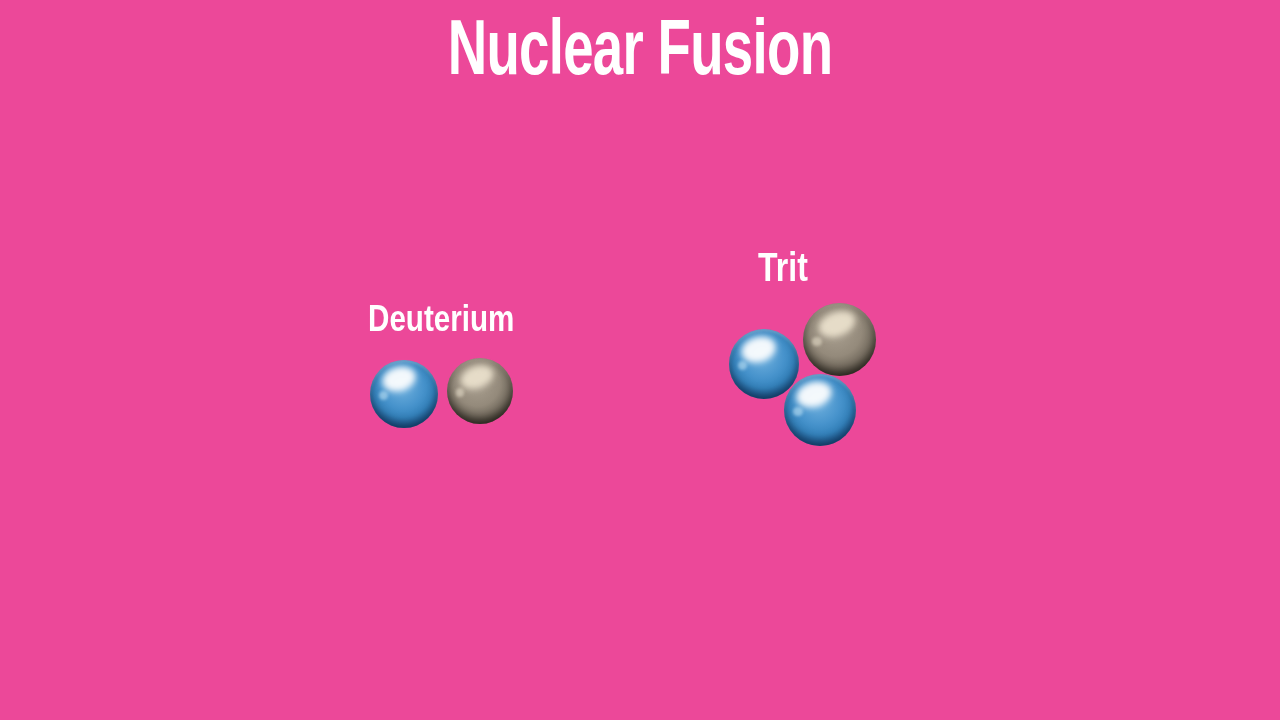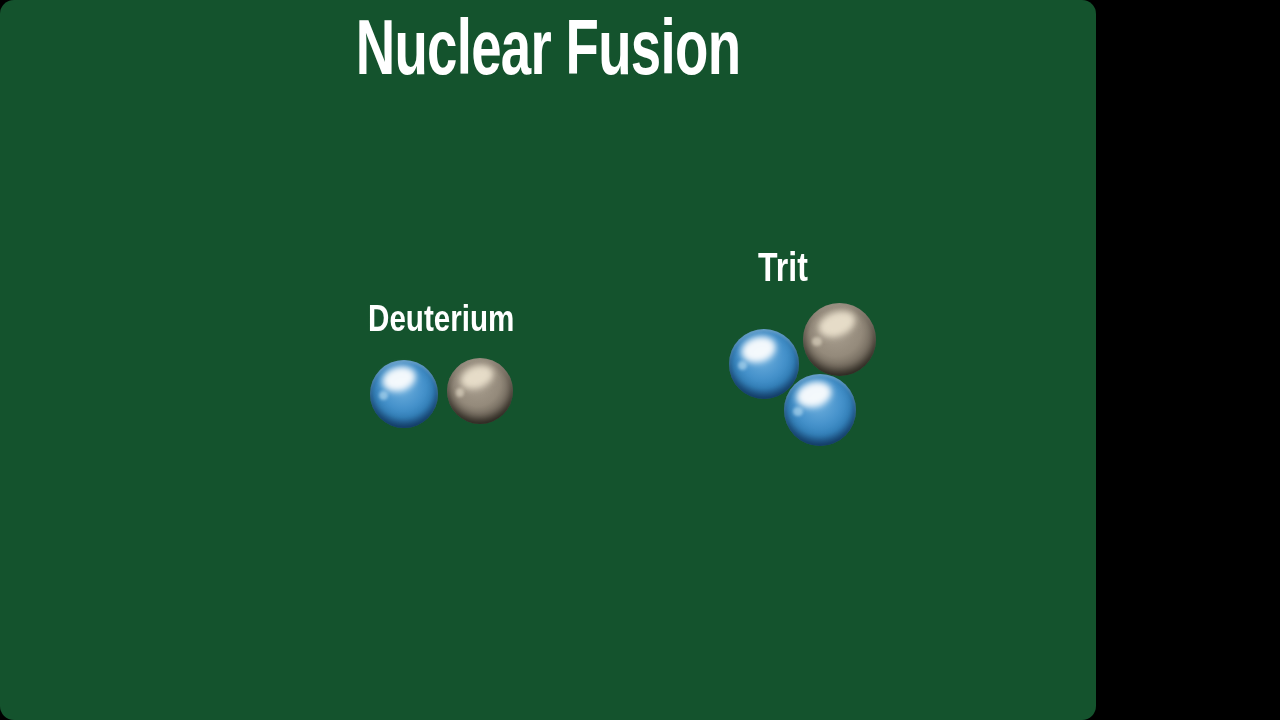"Nuclear Fusion" .stage { background: #14532d -> #ec4899; border-radius: 14px -> none; width: 1096px -> 1280px }
